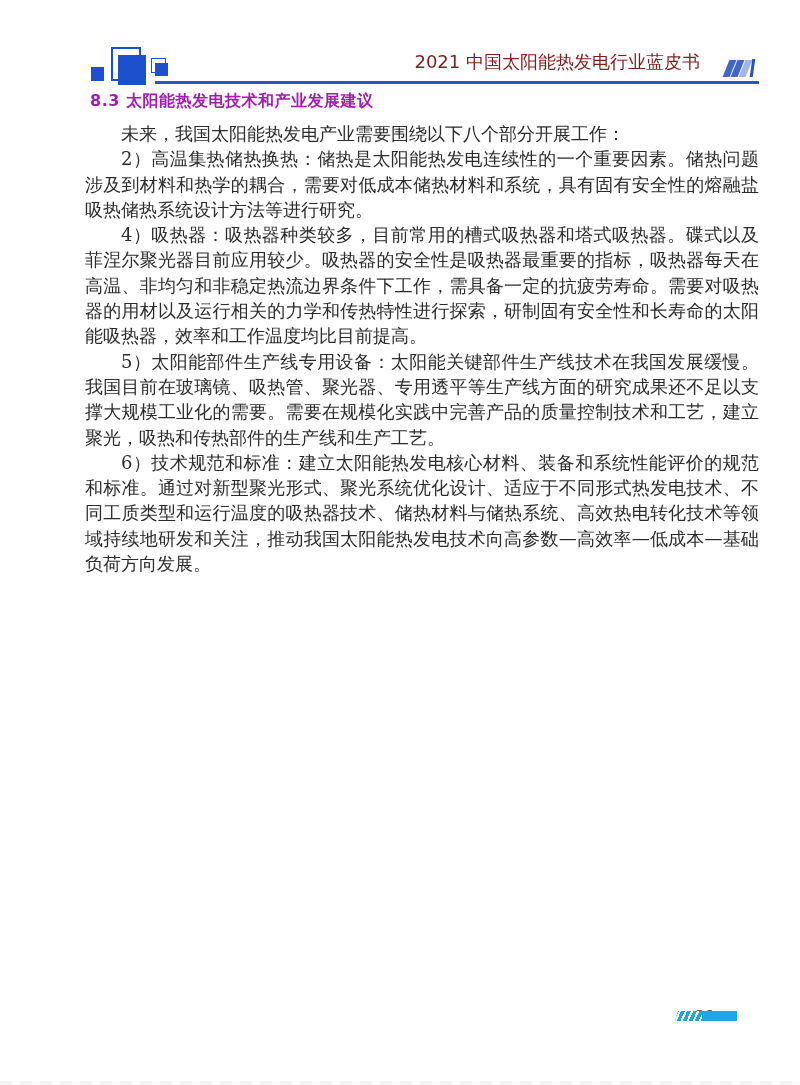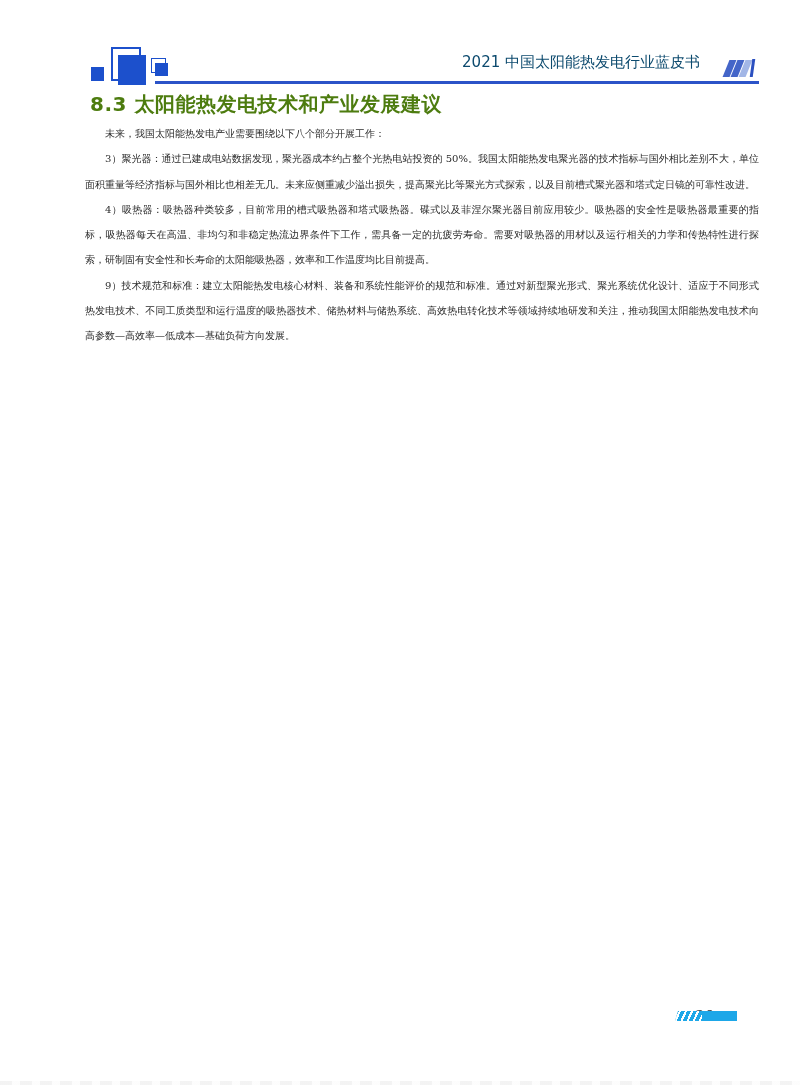"2021 中国太阳能热发电行业蓝皮书" .header-title { color: #0c4a6e -> #7f1d1d; font-size: 15px -> 18px }
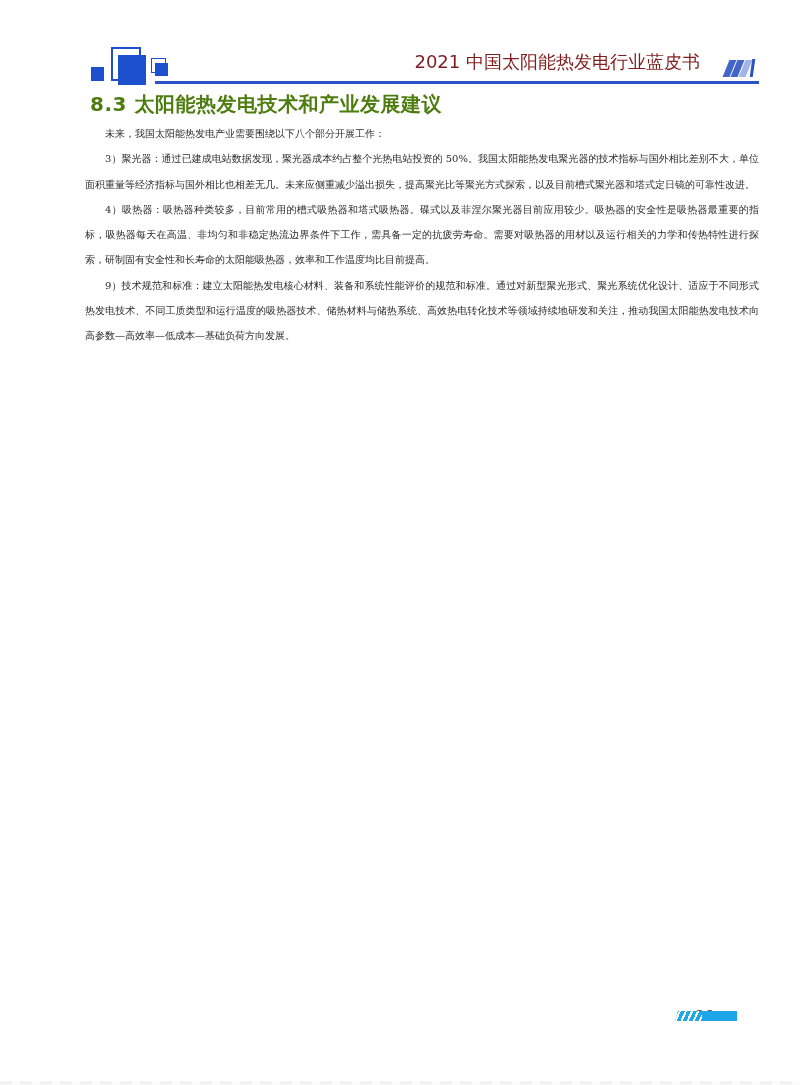"8.3 太阳能热发电技术和产业发展建议" .section-heading { color: #4d7c0f -> #a21caf; font-size: 20px -> 16px }
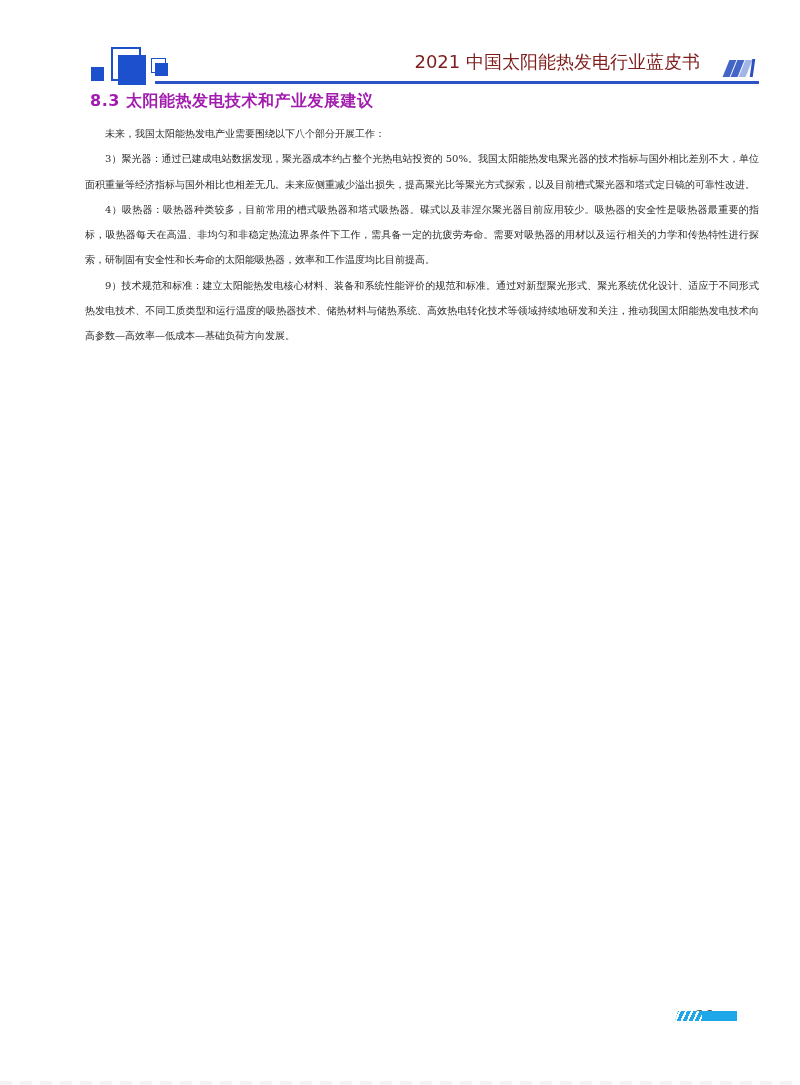"未来，我国太阳能热发电产业需要围绕以下八个部分开展工作：" .body-text { font-size: 10px -> 18px }
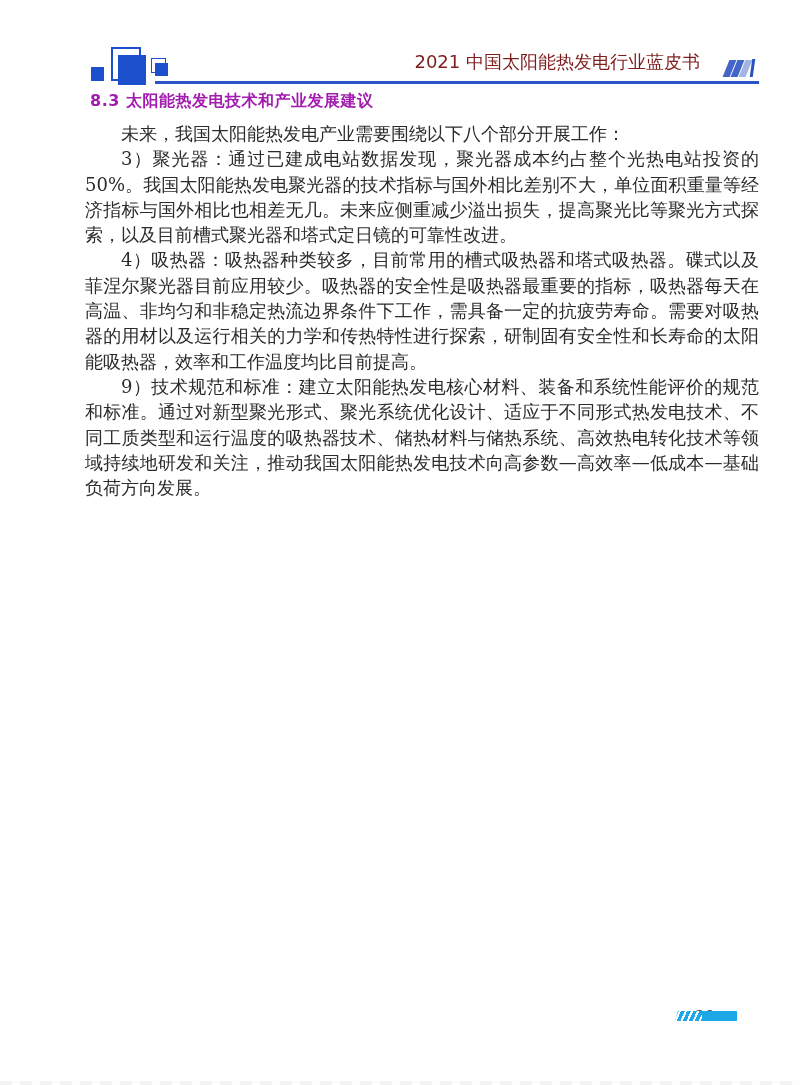"2）高温集热储热换热：储热是太阳能热发电连续性的一个重要因素。储热问题涉及到材料" p { html: none -> <p>2）高温集热储热换热：储热是太阳能热发电连续性的一个重要因素。储热问题涉及到材料和热学的耦合，需要对低成本储热材料和系统，具有固有安全性的熔融盐吸热储热系统设计方法等进行研究。</p> }
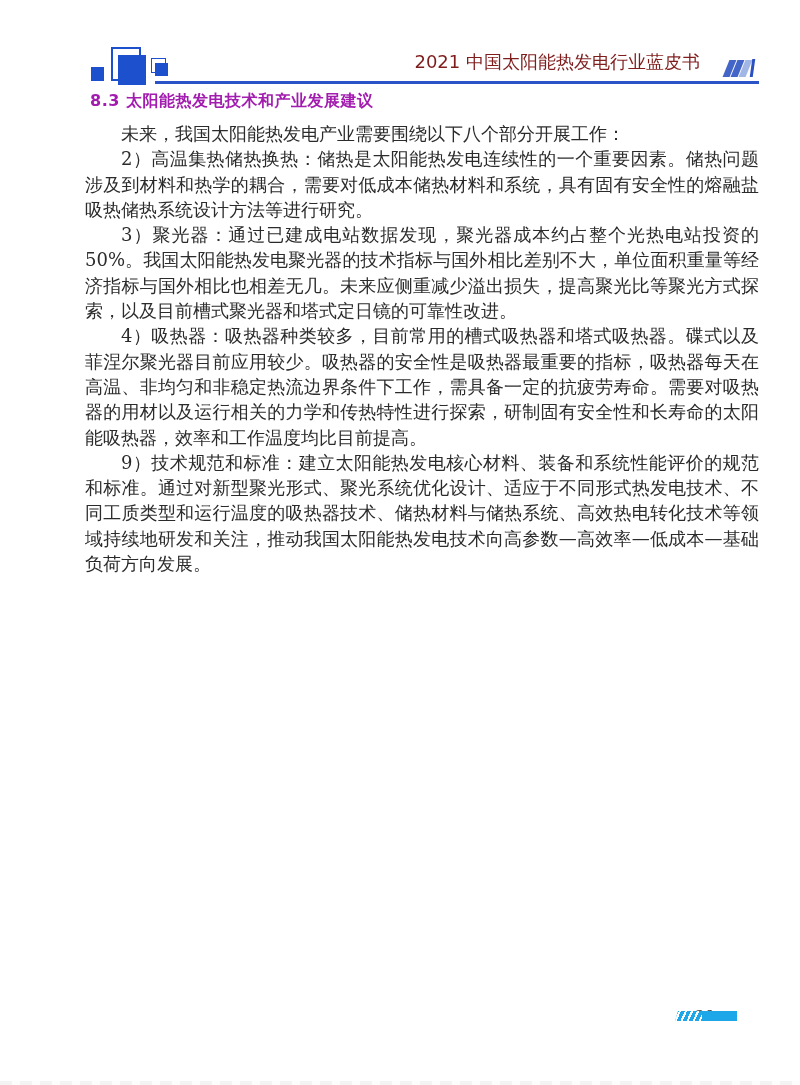"3）聚光器：通过已建成电站数据发现，聚光器成本约占整个光热电站投资的" p { html: <p>3）聚光器：通过已建成电站数据发现，聚光器成本约占整个光热电站投资的 50%。我国太阳能热发电聚光器的技术指标与国外相比差别不大，单位面积重量等经济指标与国外相比也相差无几。未来应侧重减少溢出损失，提高聚光比等聚光方式探索，以及目前槽式聚光器和塔式定日镜的可靠性改进。</p> -> none }
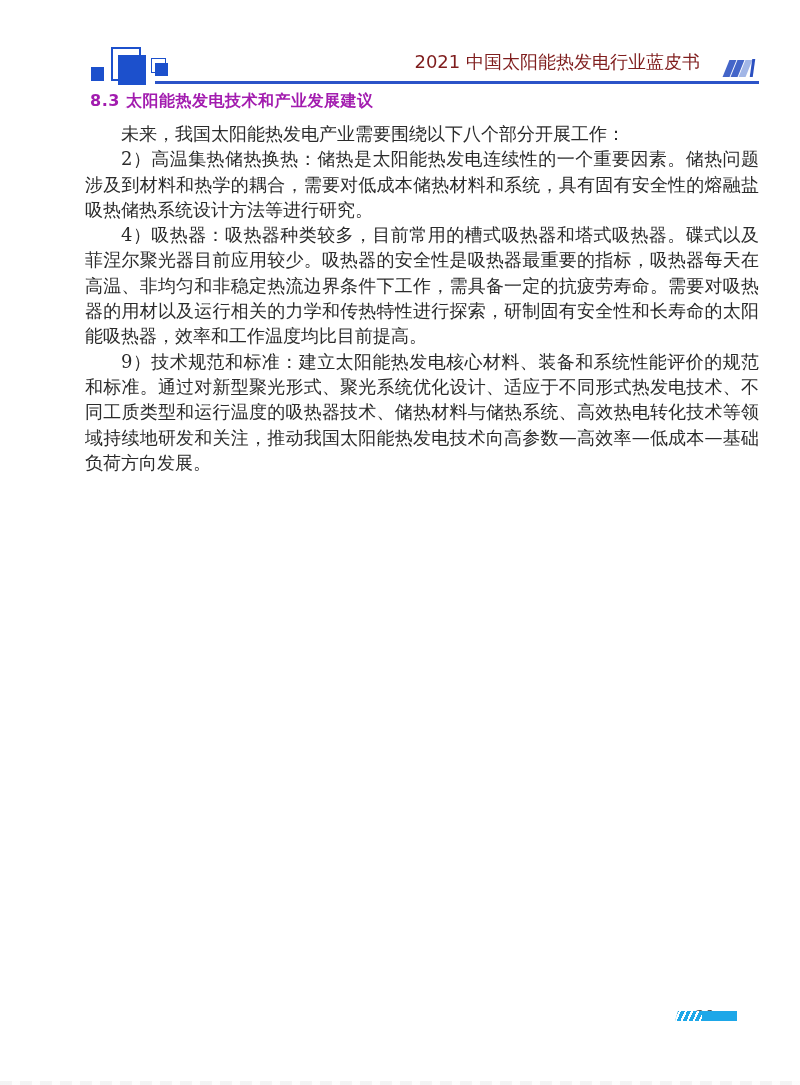"5）太阳能部件生产线专用设备：太阳能关键部件生产线技术在我国发展缓慢。我国目前在" p { html: none -> <p>5）太阳能部件生产线专用设备：太阳能关键部件生产线技术在我国发展缓慢。我国目前在玻璃镜、吸热管、聚光器、专用透平等生产线方面的研究成果还不足以支撑大规模工业化的需要。需要在规模化实践中完善产品的质量控制技术和工艺，建立聚光，吸热和传热部件的生产线和生产工艺。</p> }
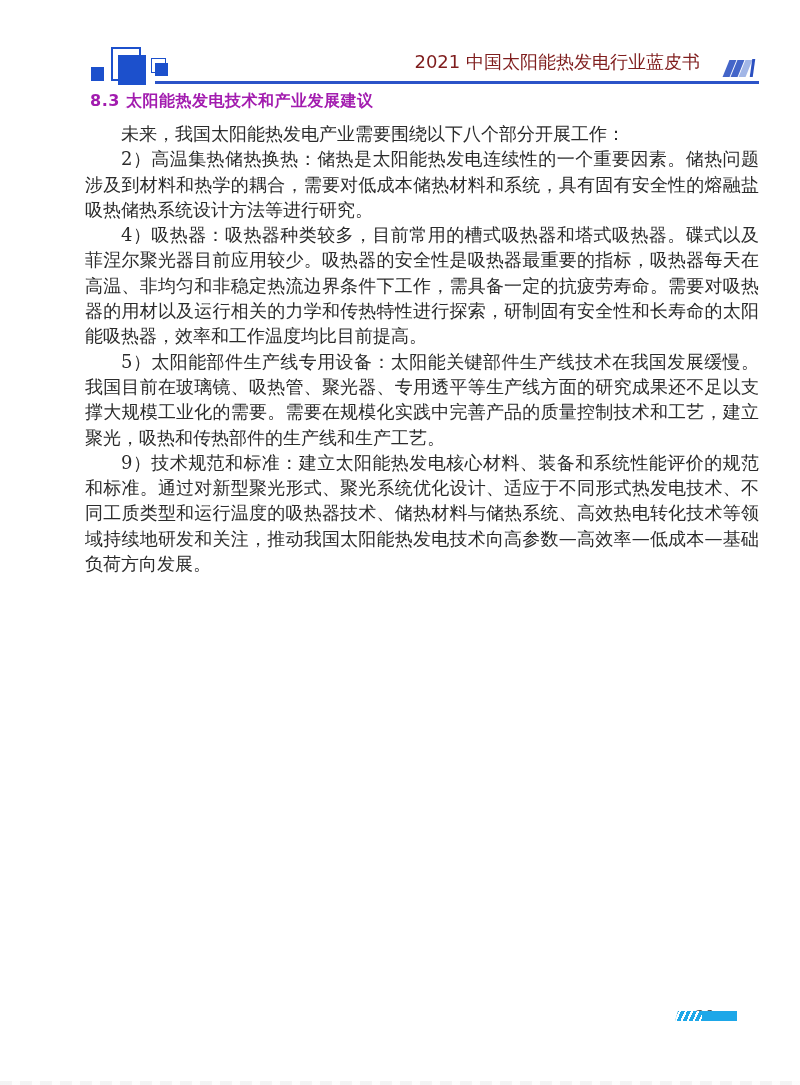"9）技术规范和标准：建立太阳能热发电核心材料、装备和系统性能评价的规范和标准。通" p { text: 9 -> 6 }
